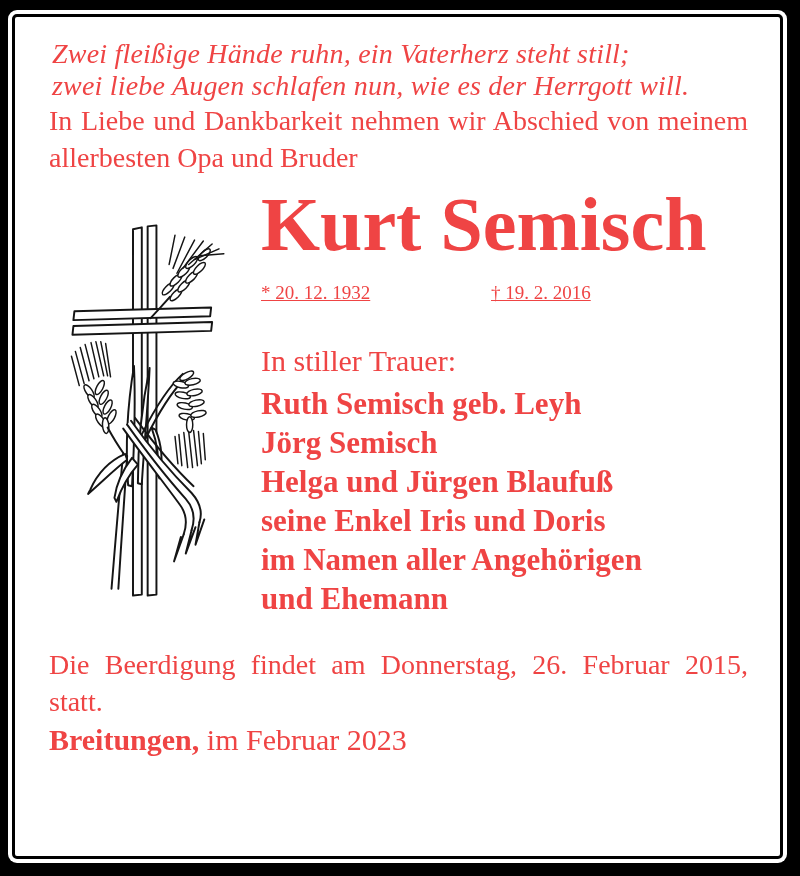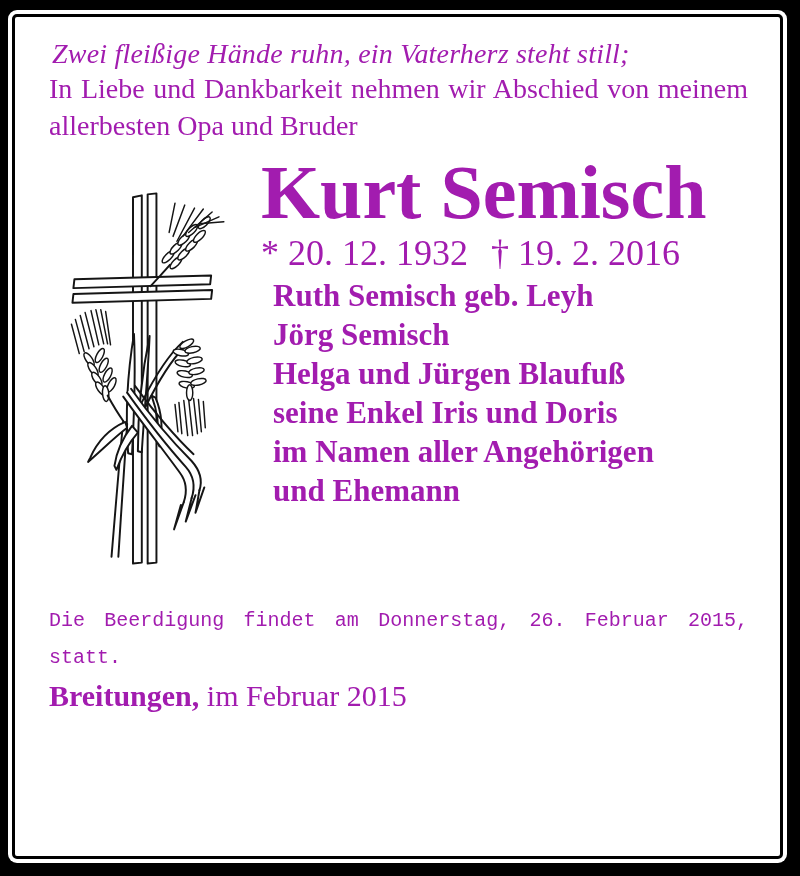"Zwei fleißige Hände ruhn, ein" .card { color: #a21caf -> #ef4444 }
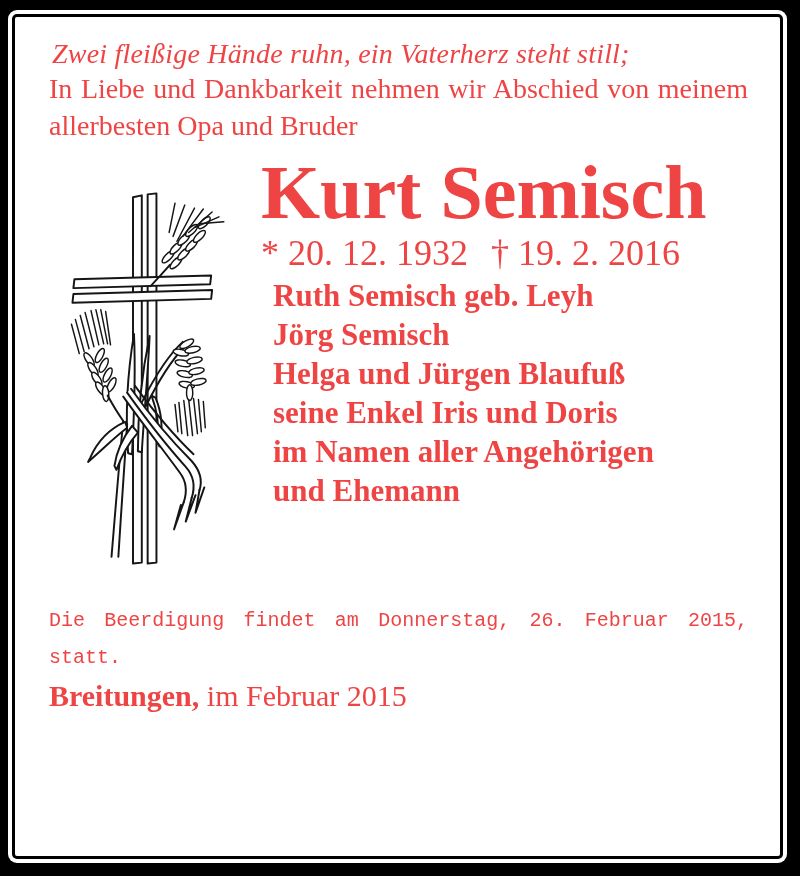"zwei liebe Augen schlafen nun," div { html: none -> <div>zwei liebe Augen schlafen nun, wie es der Herrgott will.</div> }
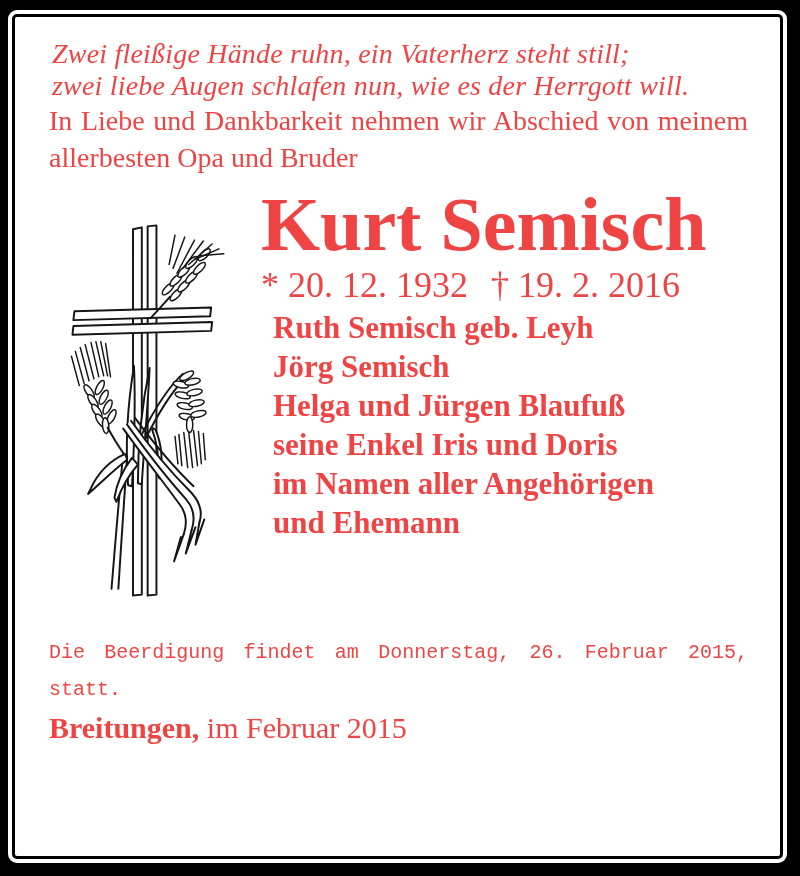"* 20. 12. 1932" .dates { font-size: 36px -> 19px; margin-top: 4px -> 12px; text-decoration: none -> underline }
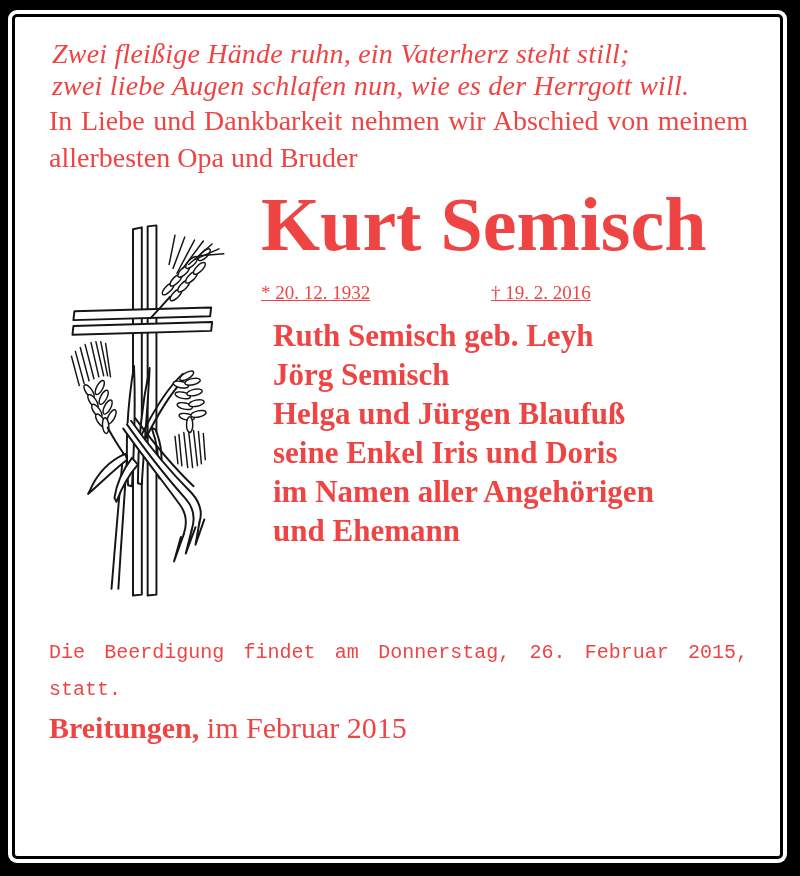"In stiller Trauer:" div.mlabel { html: none -> <div>In stiller Trauer:</div> }
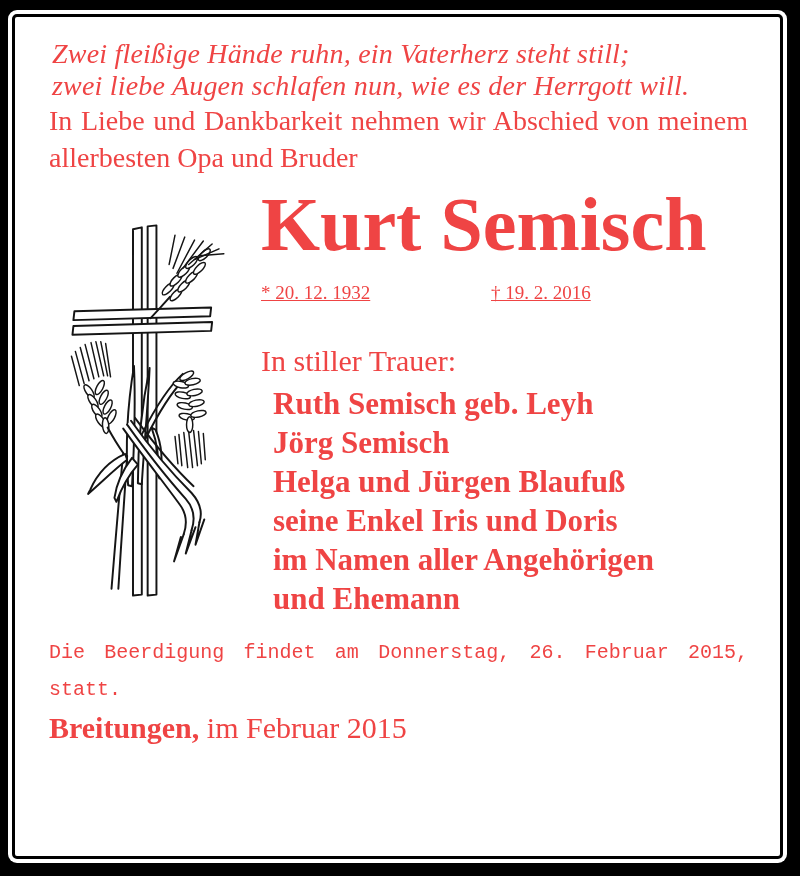"Ruth Semisch geb. Leyh" .mourner { margin-left: 12px -> none }
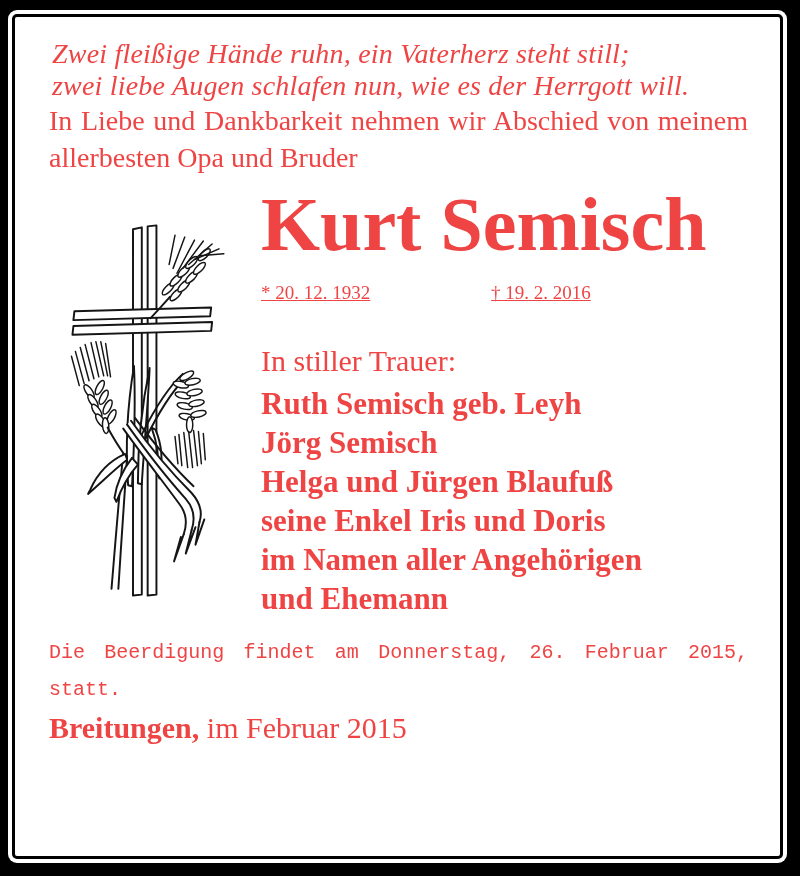"Die Beerdigung findet am Donnerstag," .funeral { font-family: Liberation Mono, monospace -> none; font-size: 20px -> 28px; margin-top: 14px -> 26px }
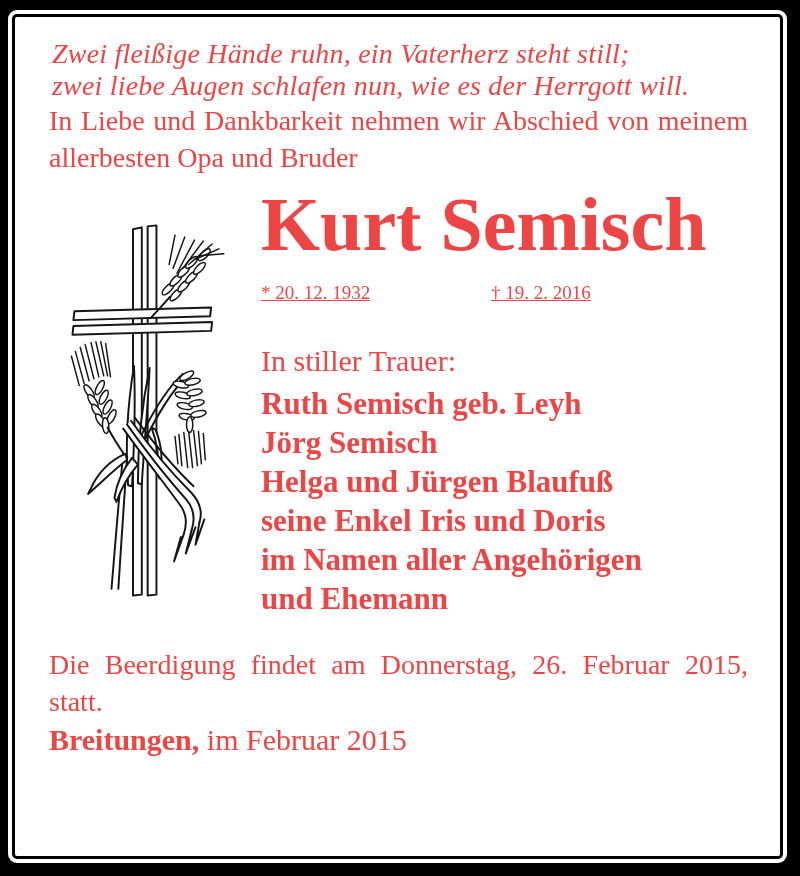"im Februar 2015" span { text: 2015 -> 2023 }
